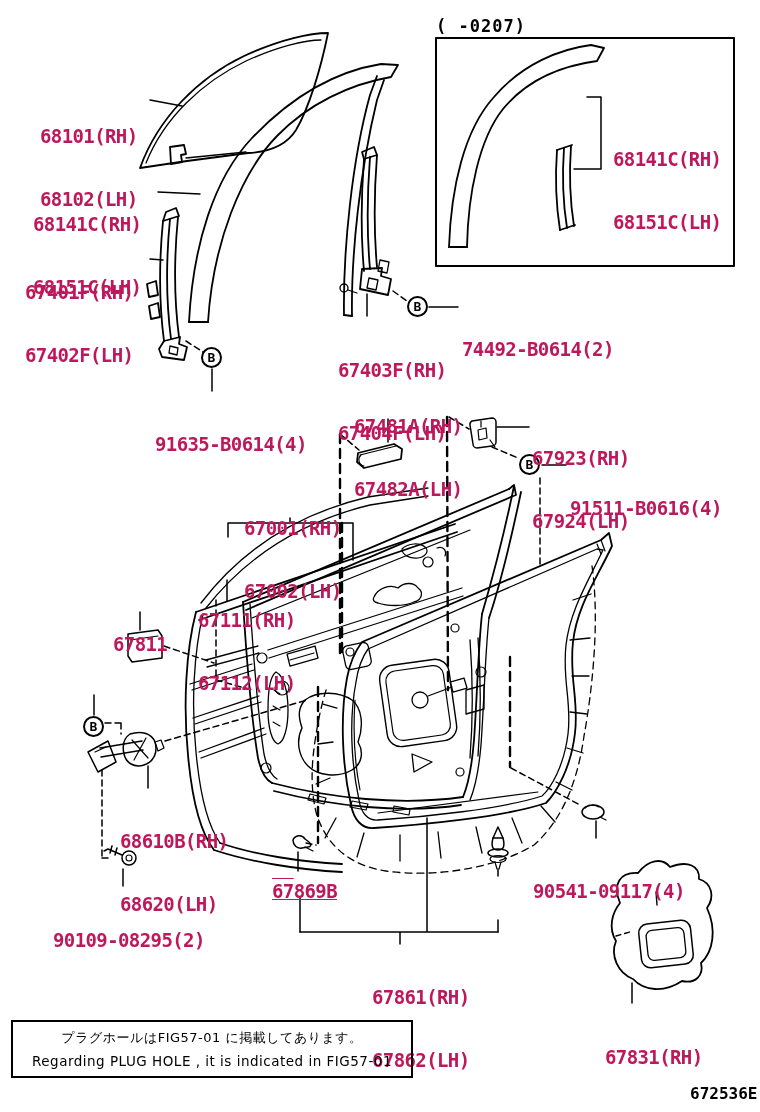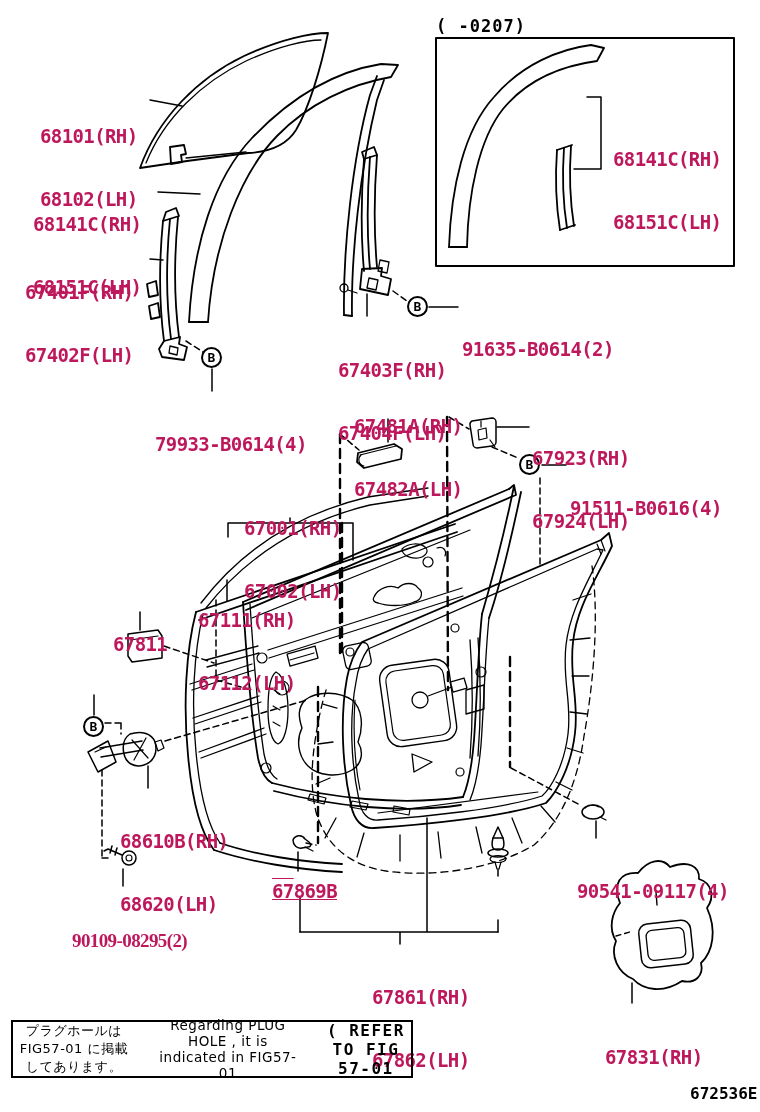"91635-B0614(2)" div { text: 91635-B0614 -> 74492-B0614 }
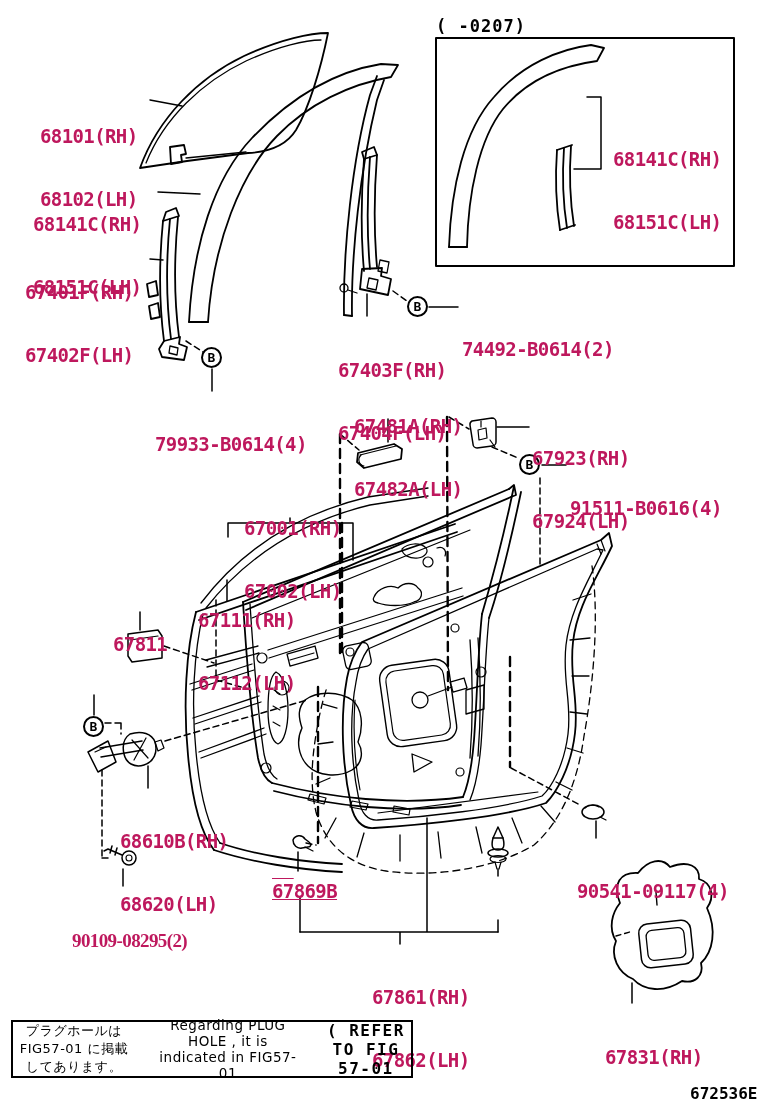"79933-B0614(4)" div { text: 79933-B0614 -> 91635-B0614 }
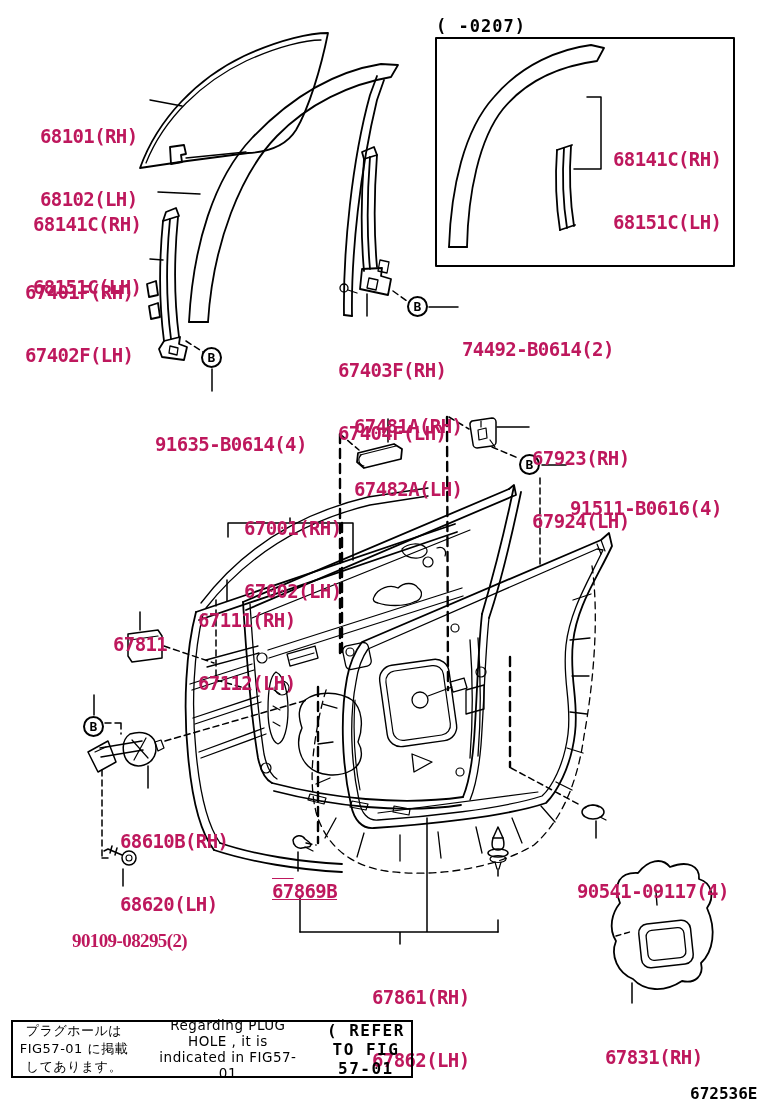"90541-09117(4)" div.lbl { margin-left: 44px -> none }
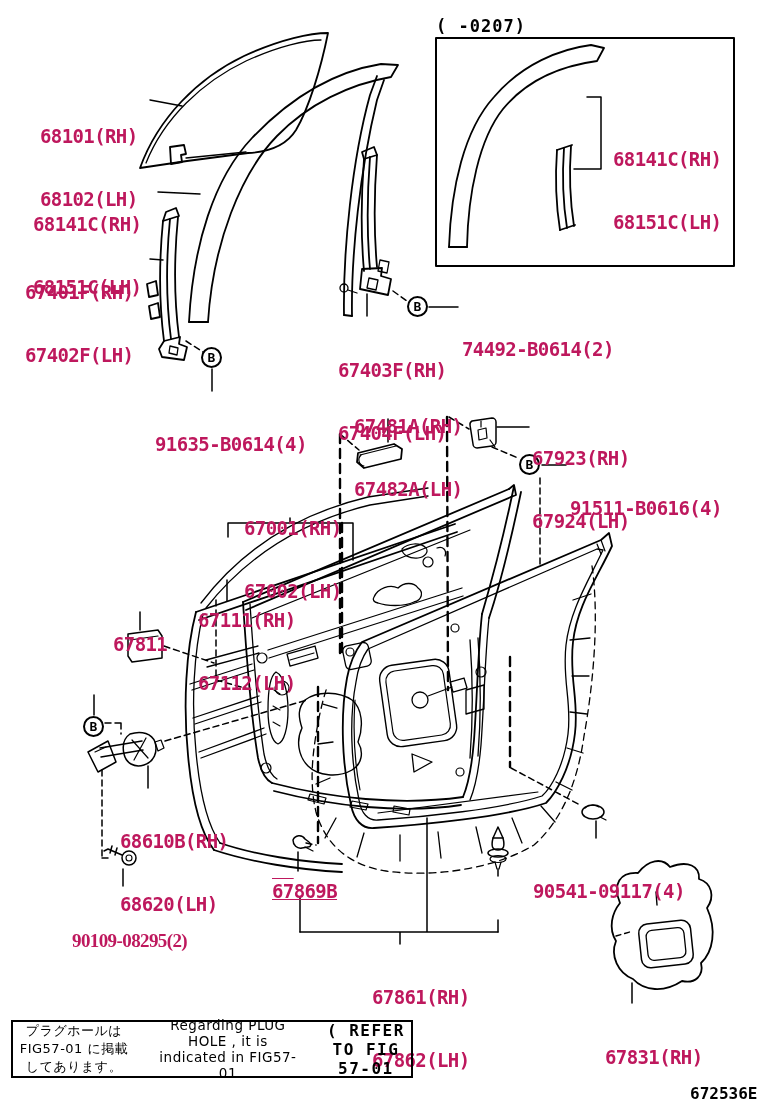"90109-08295(2)" div.lbl { font-family: Liberation Serif, serif -> none; left: 72px -> 53px }
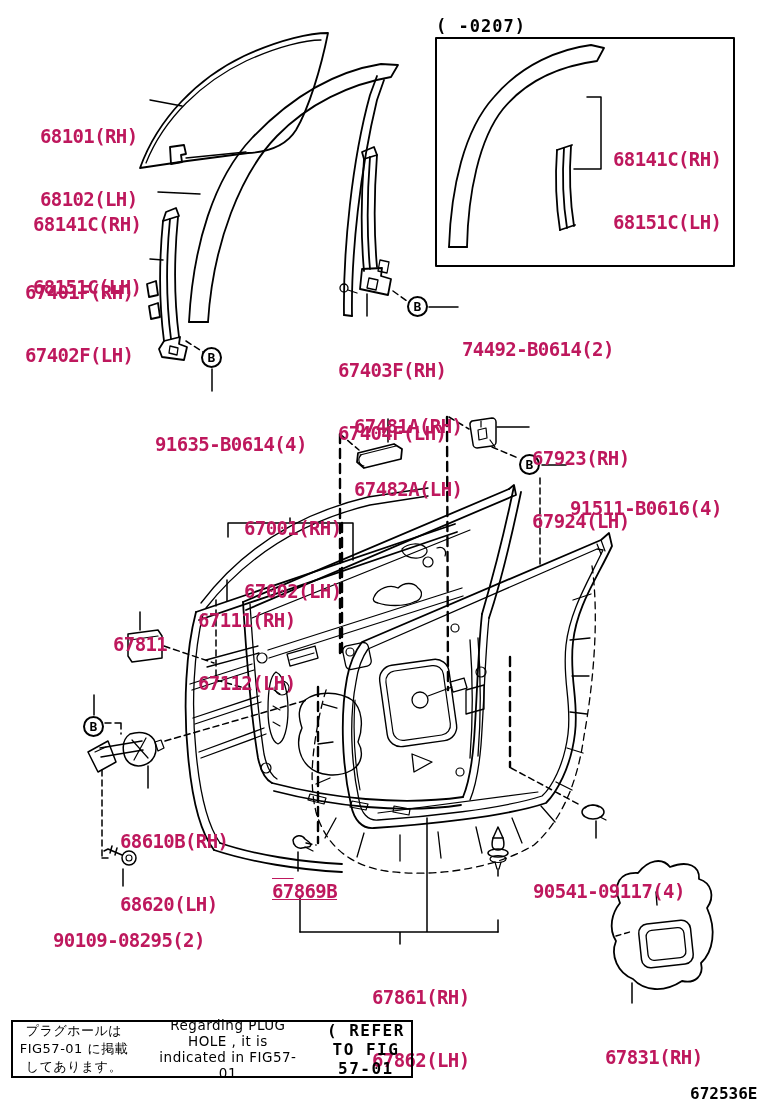"プラグホールはFIG57-01 に掲載してあります。" #note-box { flex-direction: row -> column; gap: 20px -> none }
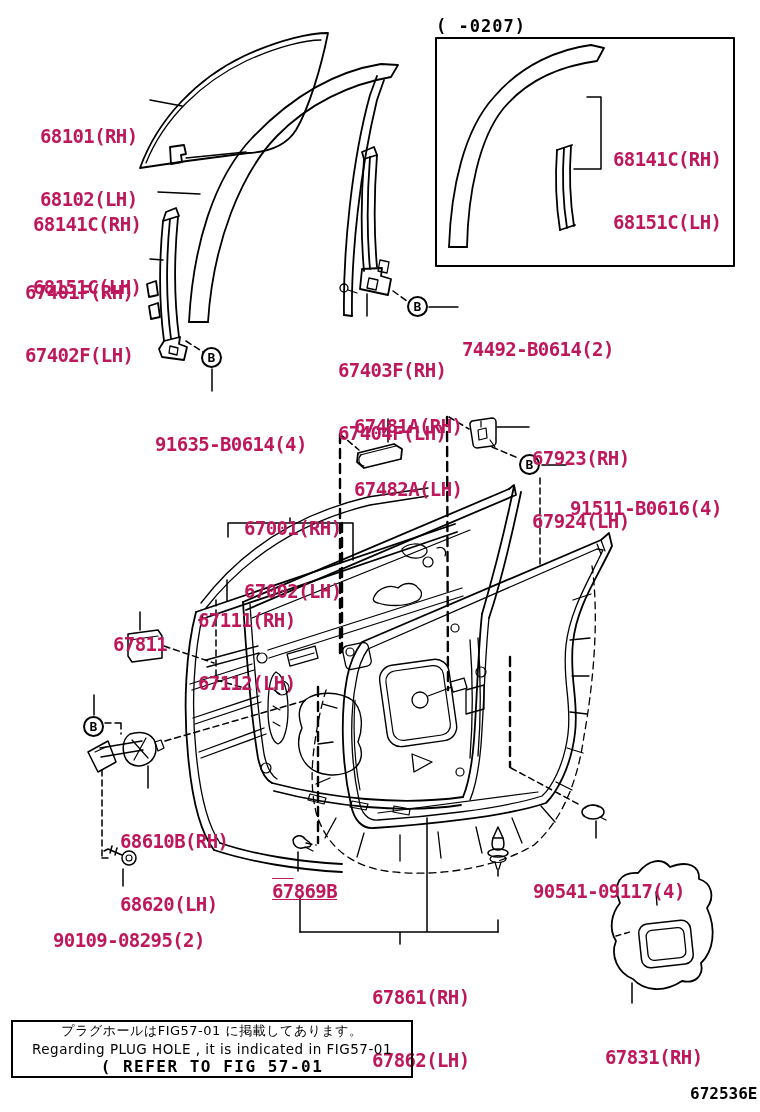"( REFER TO FIG 57-01" div.ref { html: <div>( REFER TO FIG 57-01</div> -> none }
